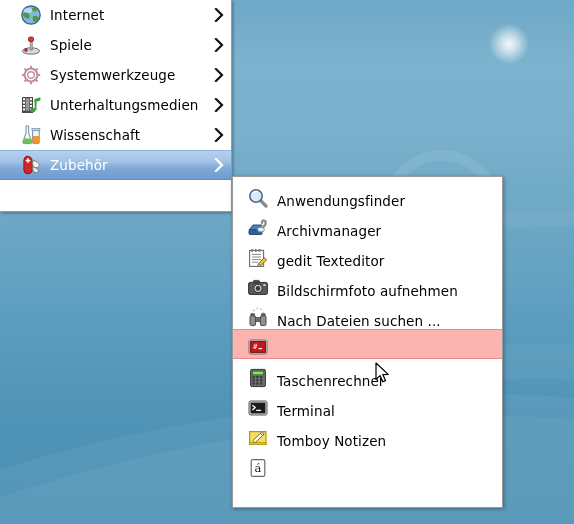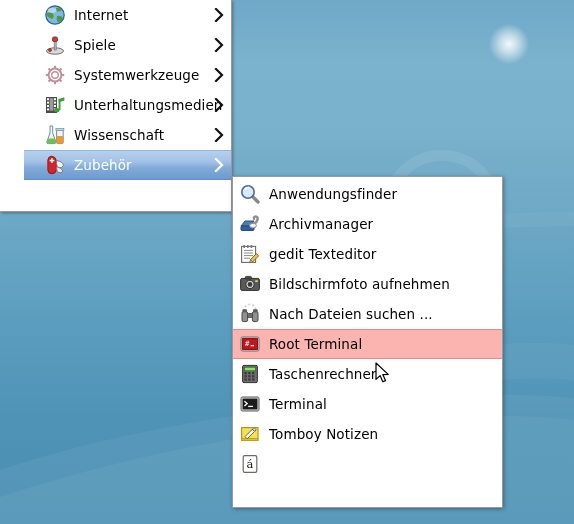"Internet" .mrow { margin-left: 24px -> none }
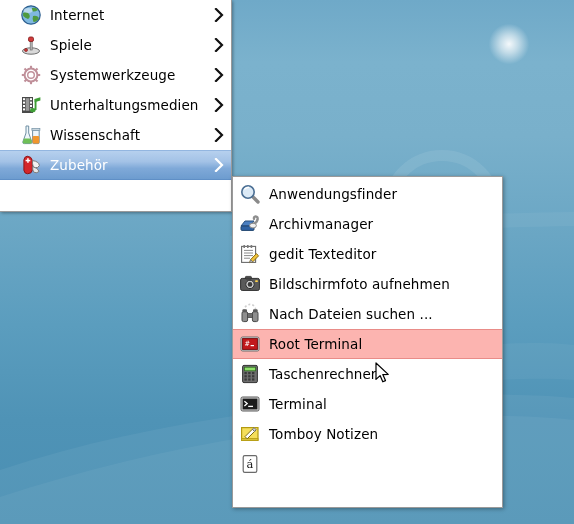"Anwendungsfinder" .srow { align-items: center -> flex-end; padding-left: 6px -> 14px }
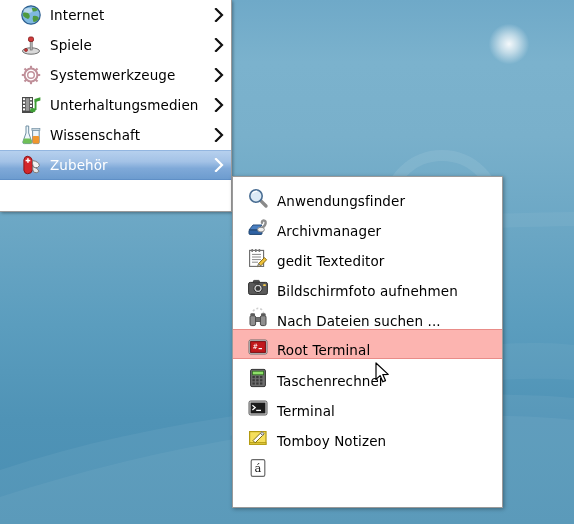"Root Terminal" span.label { html: <span>Root Terminal</span> -> none }
